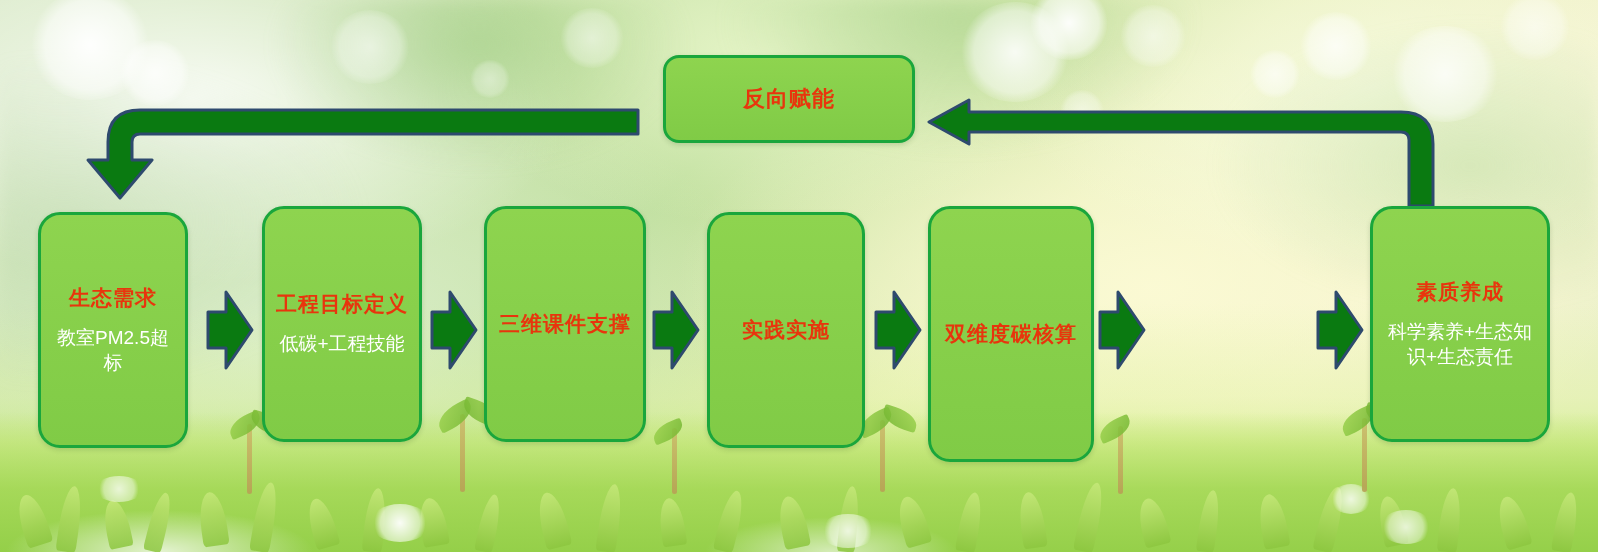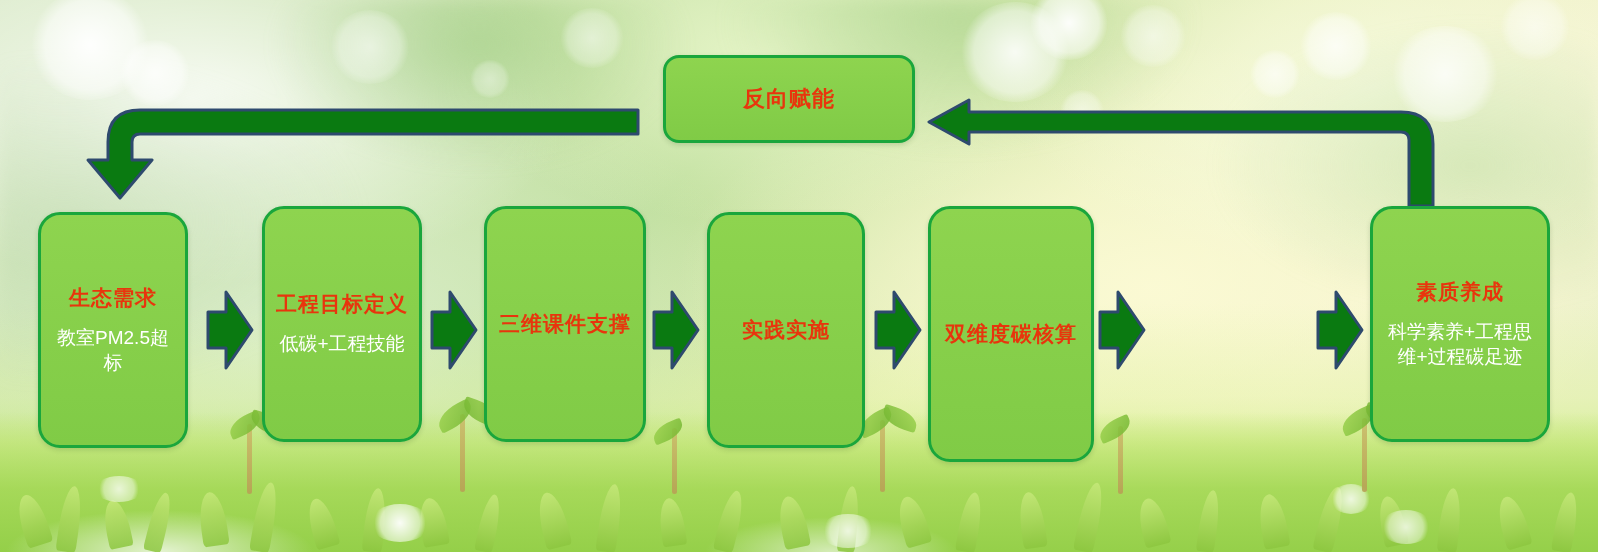"科学素养+工程思维+过程碳足迹" div.sub { text: +工程思维+过程碳足迹 -> +生态知识+生态责任 }
